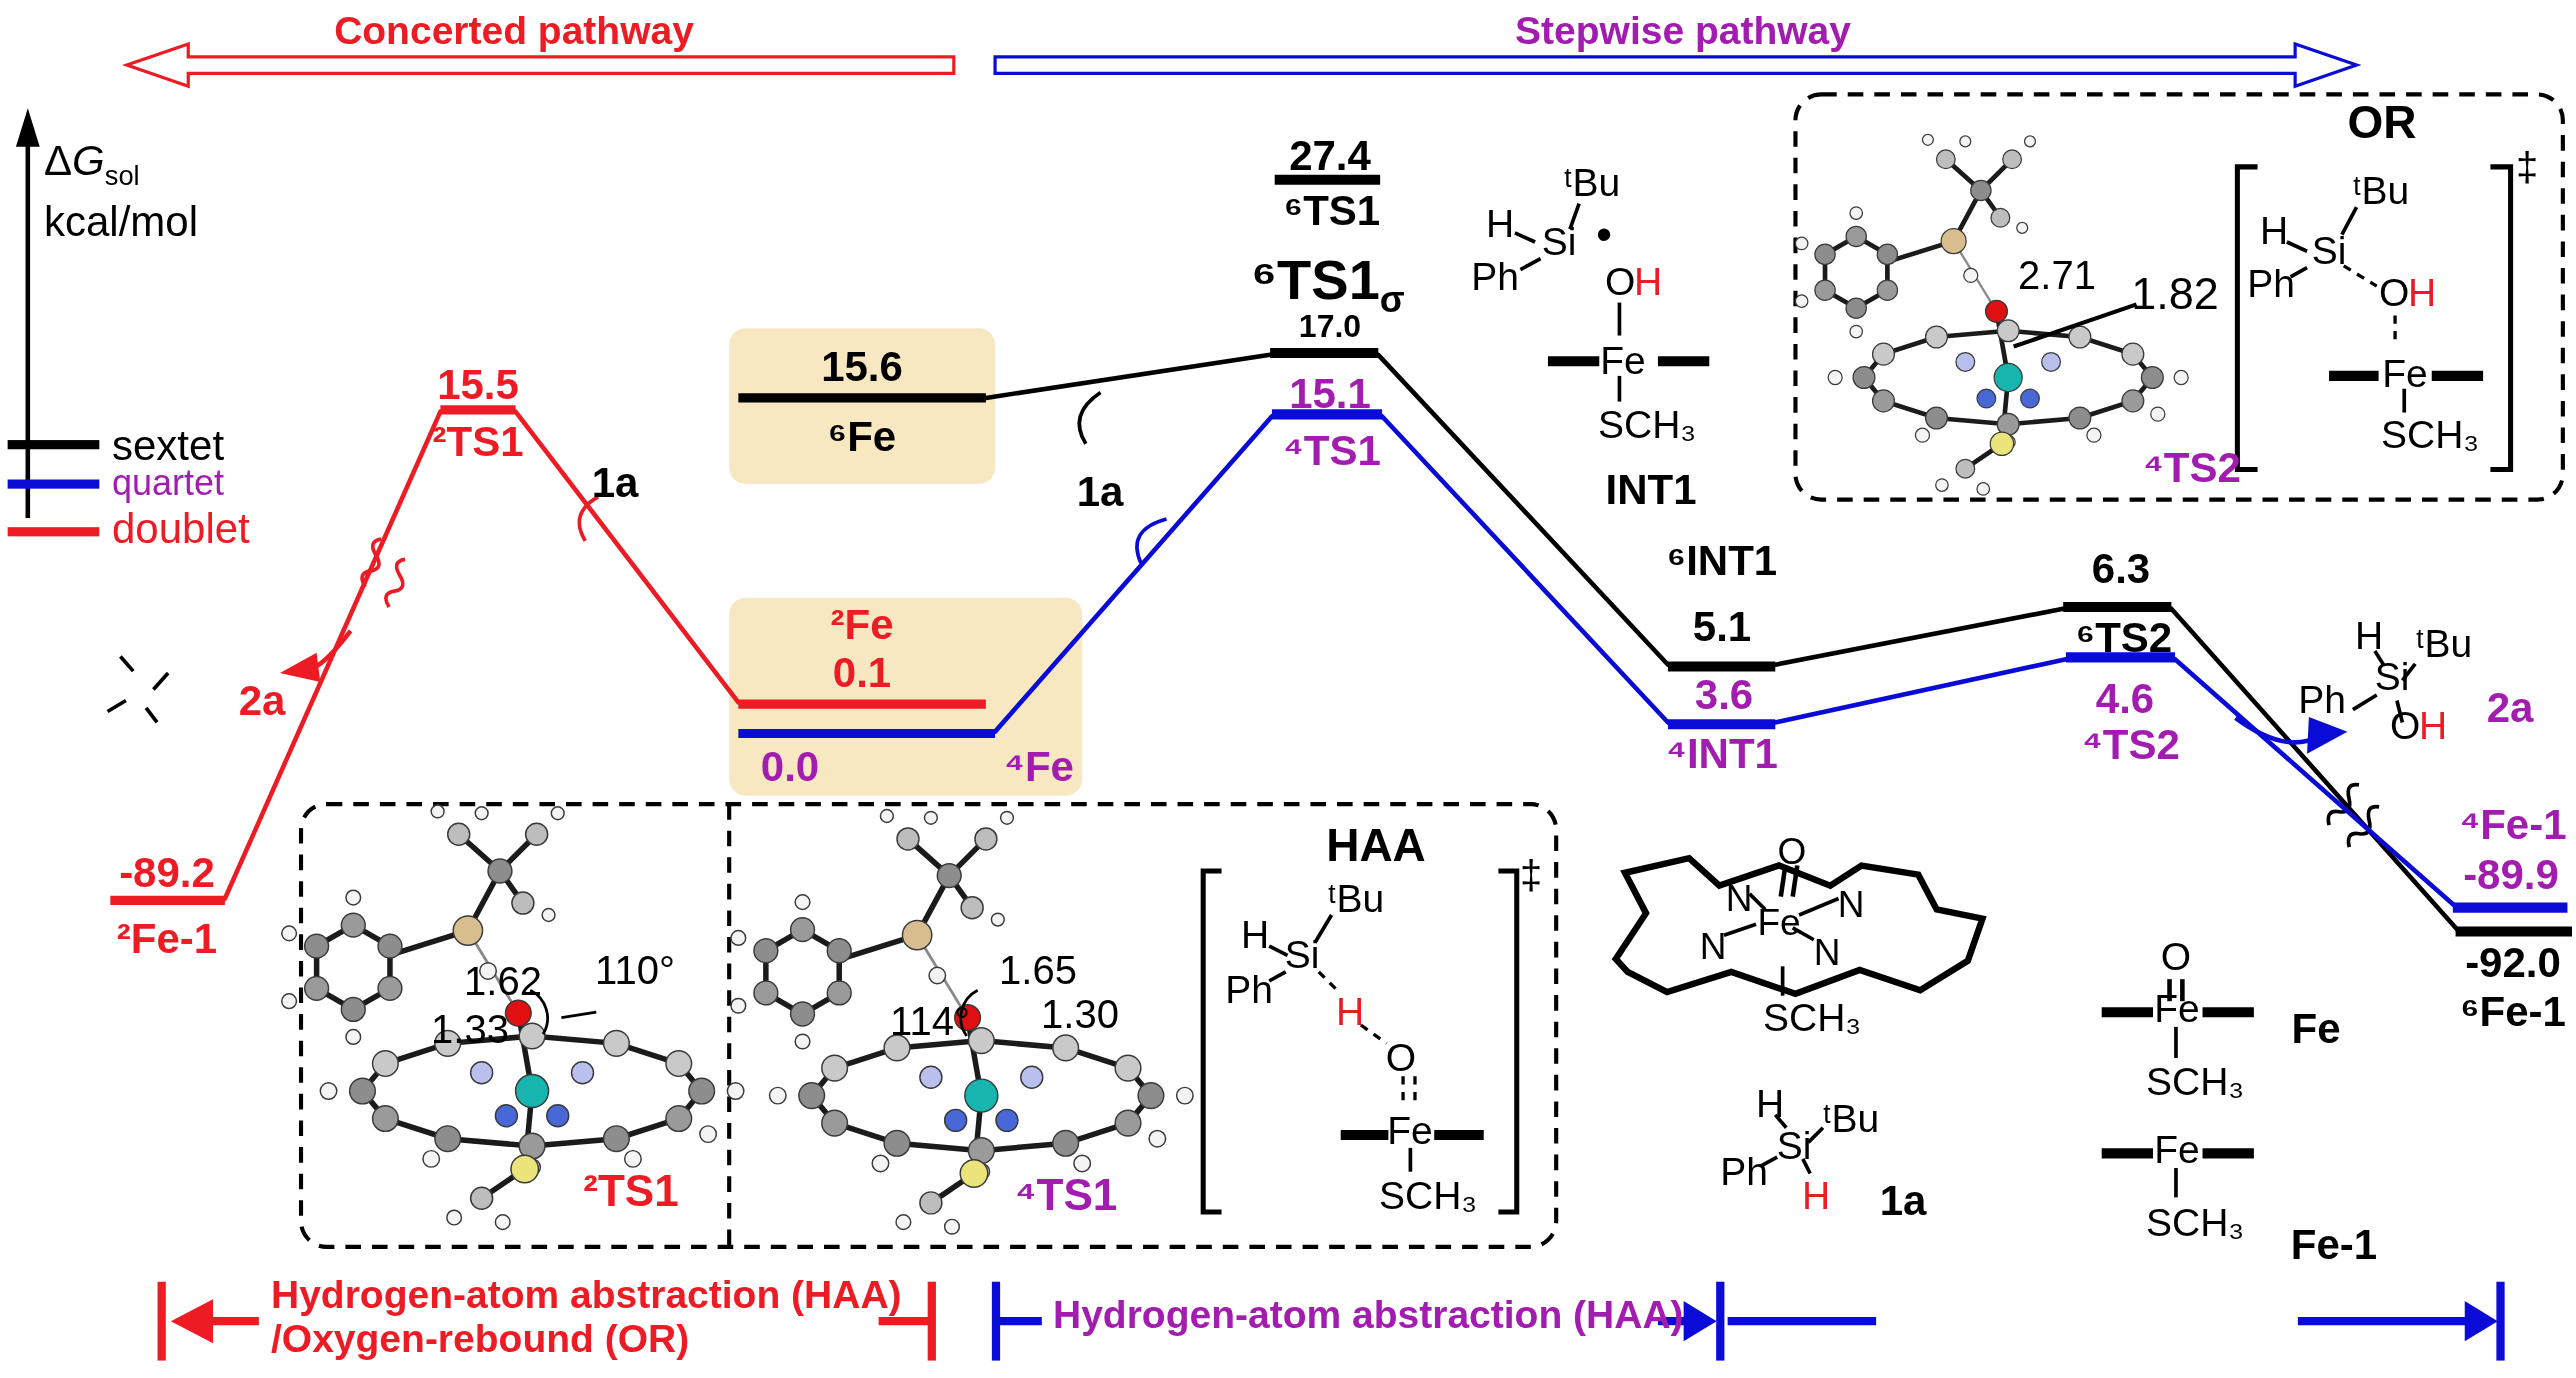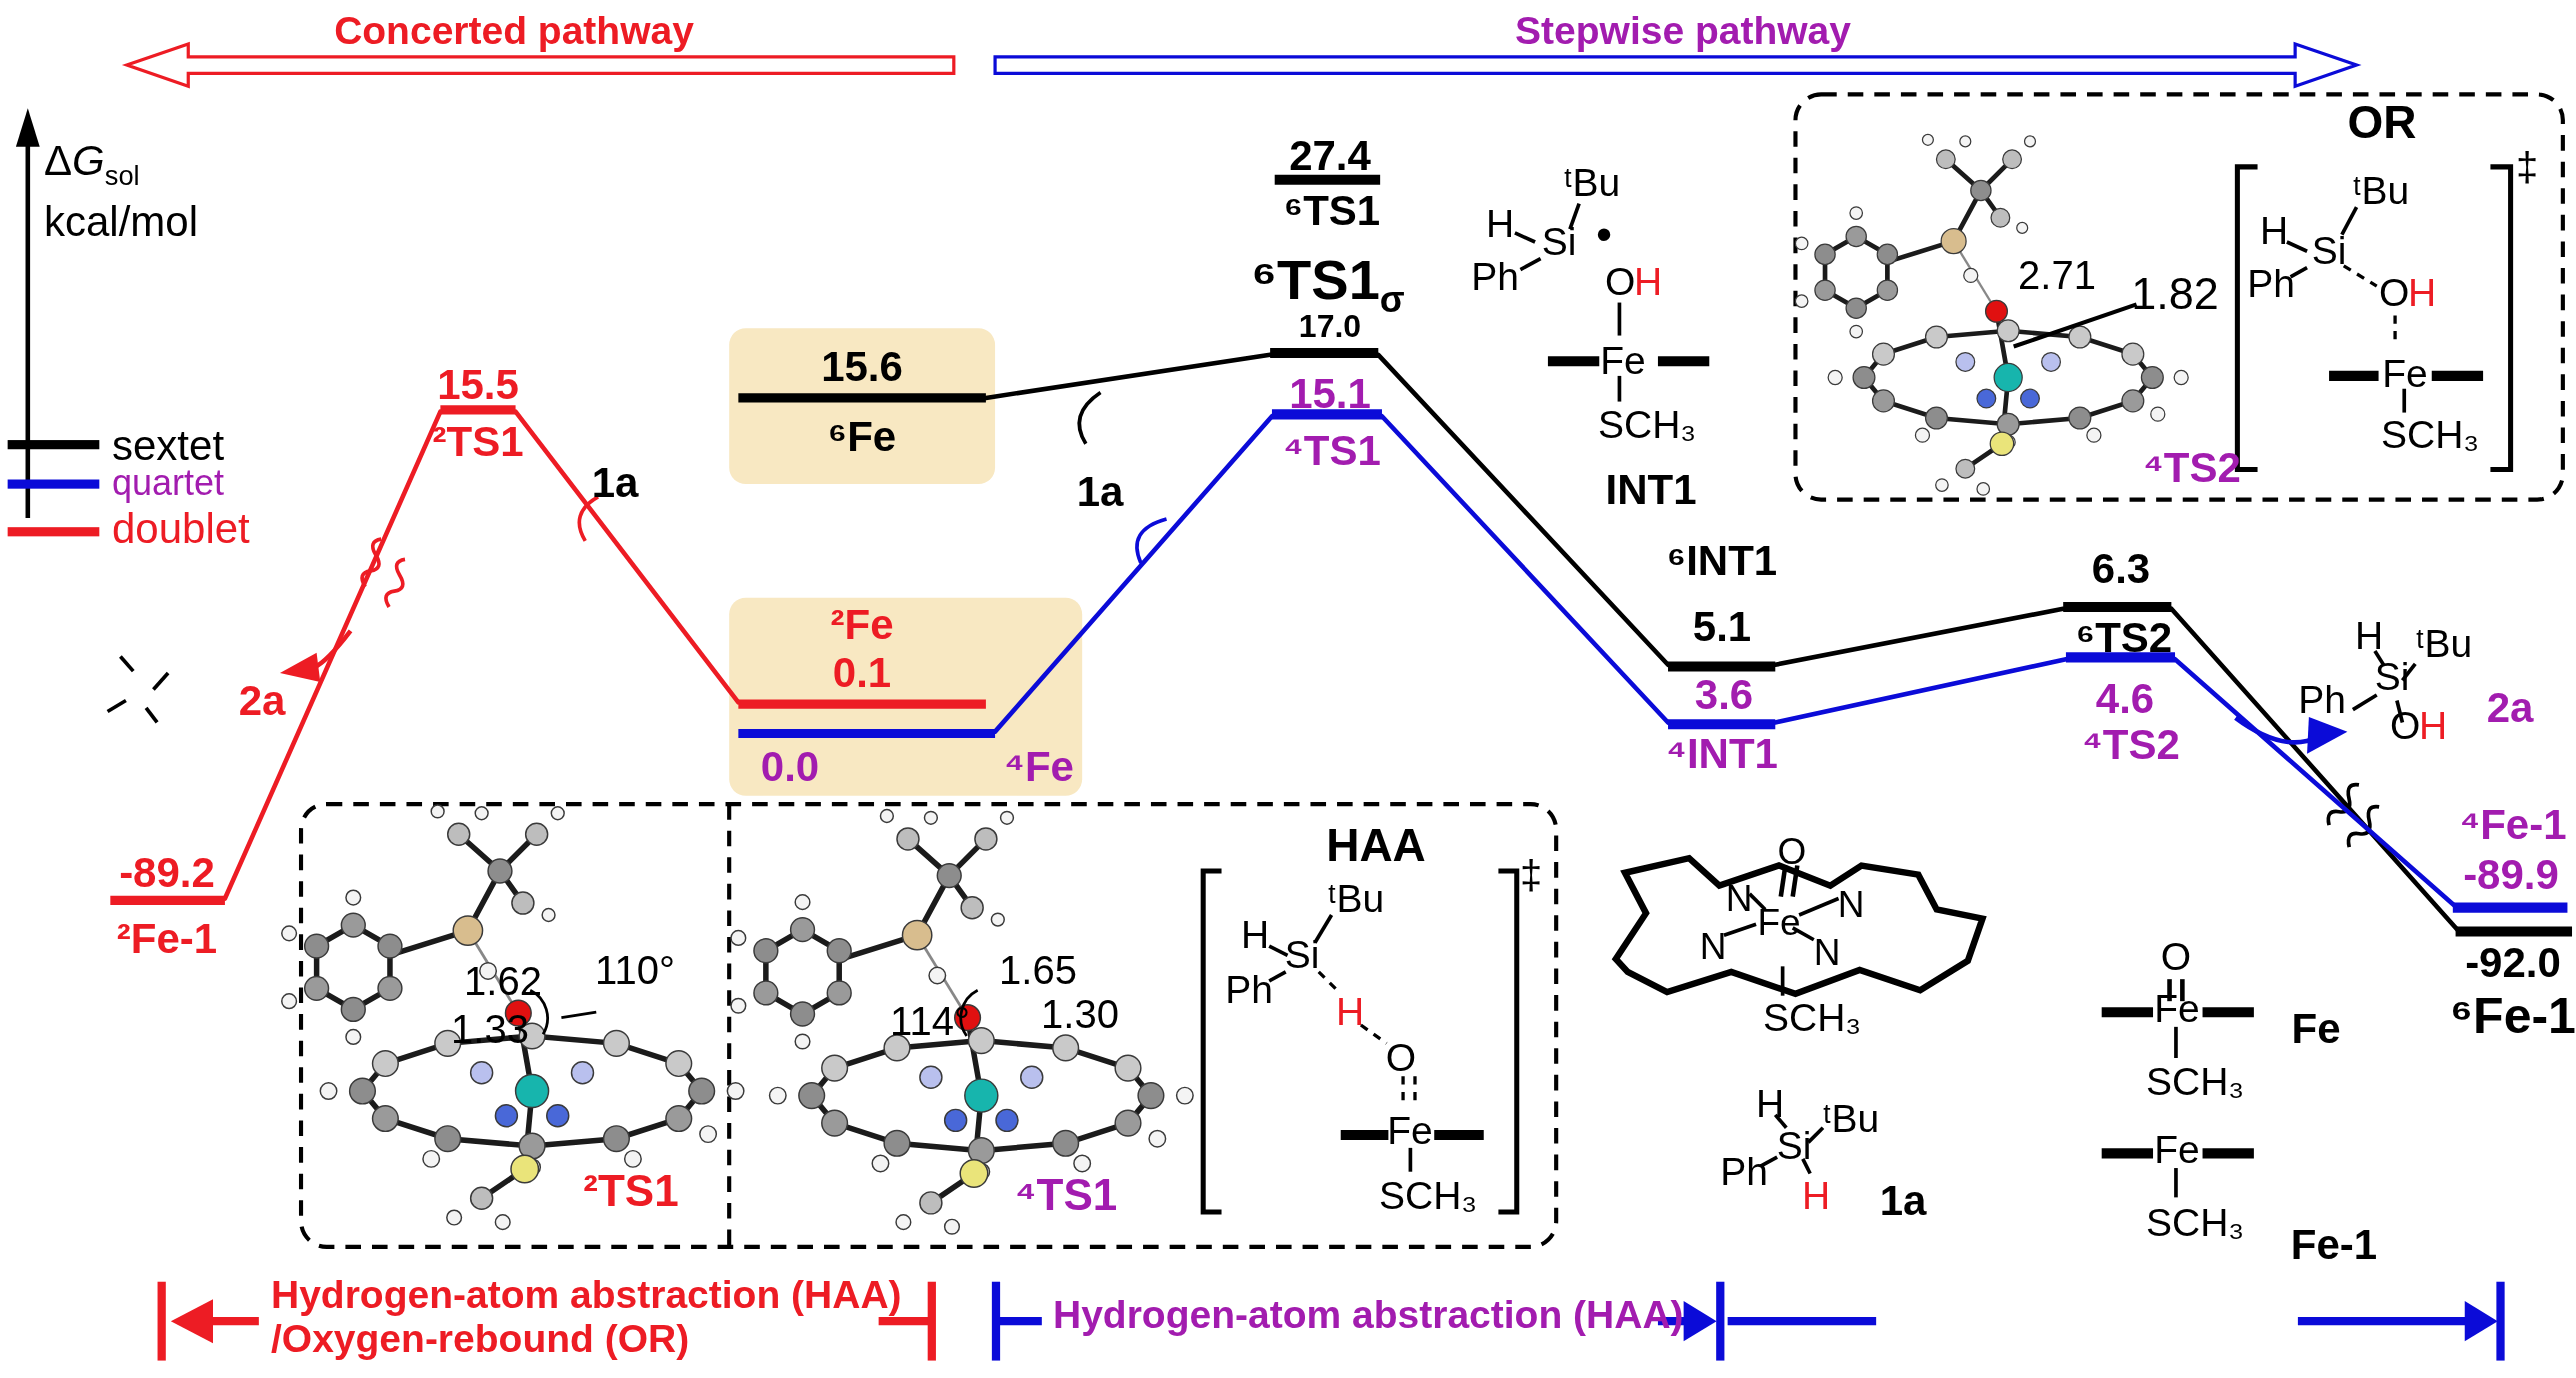"1.33" span.lbl { left: 490px -> 470px }
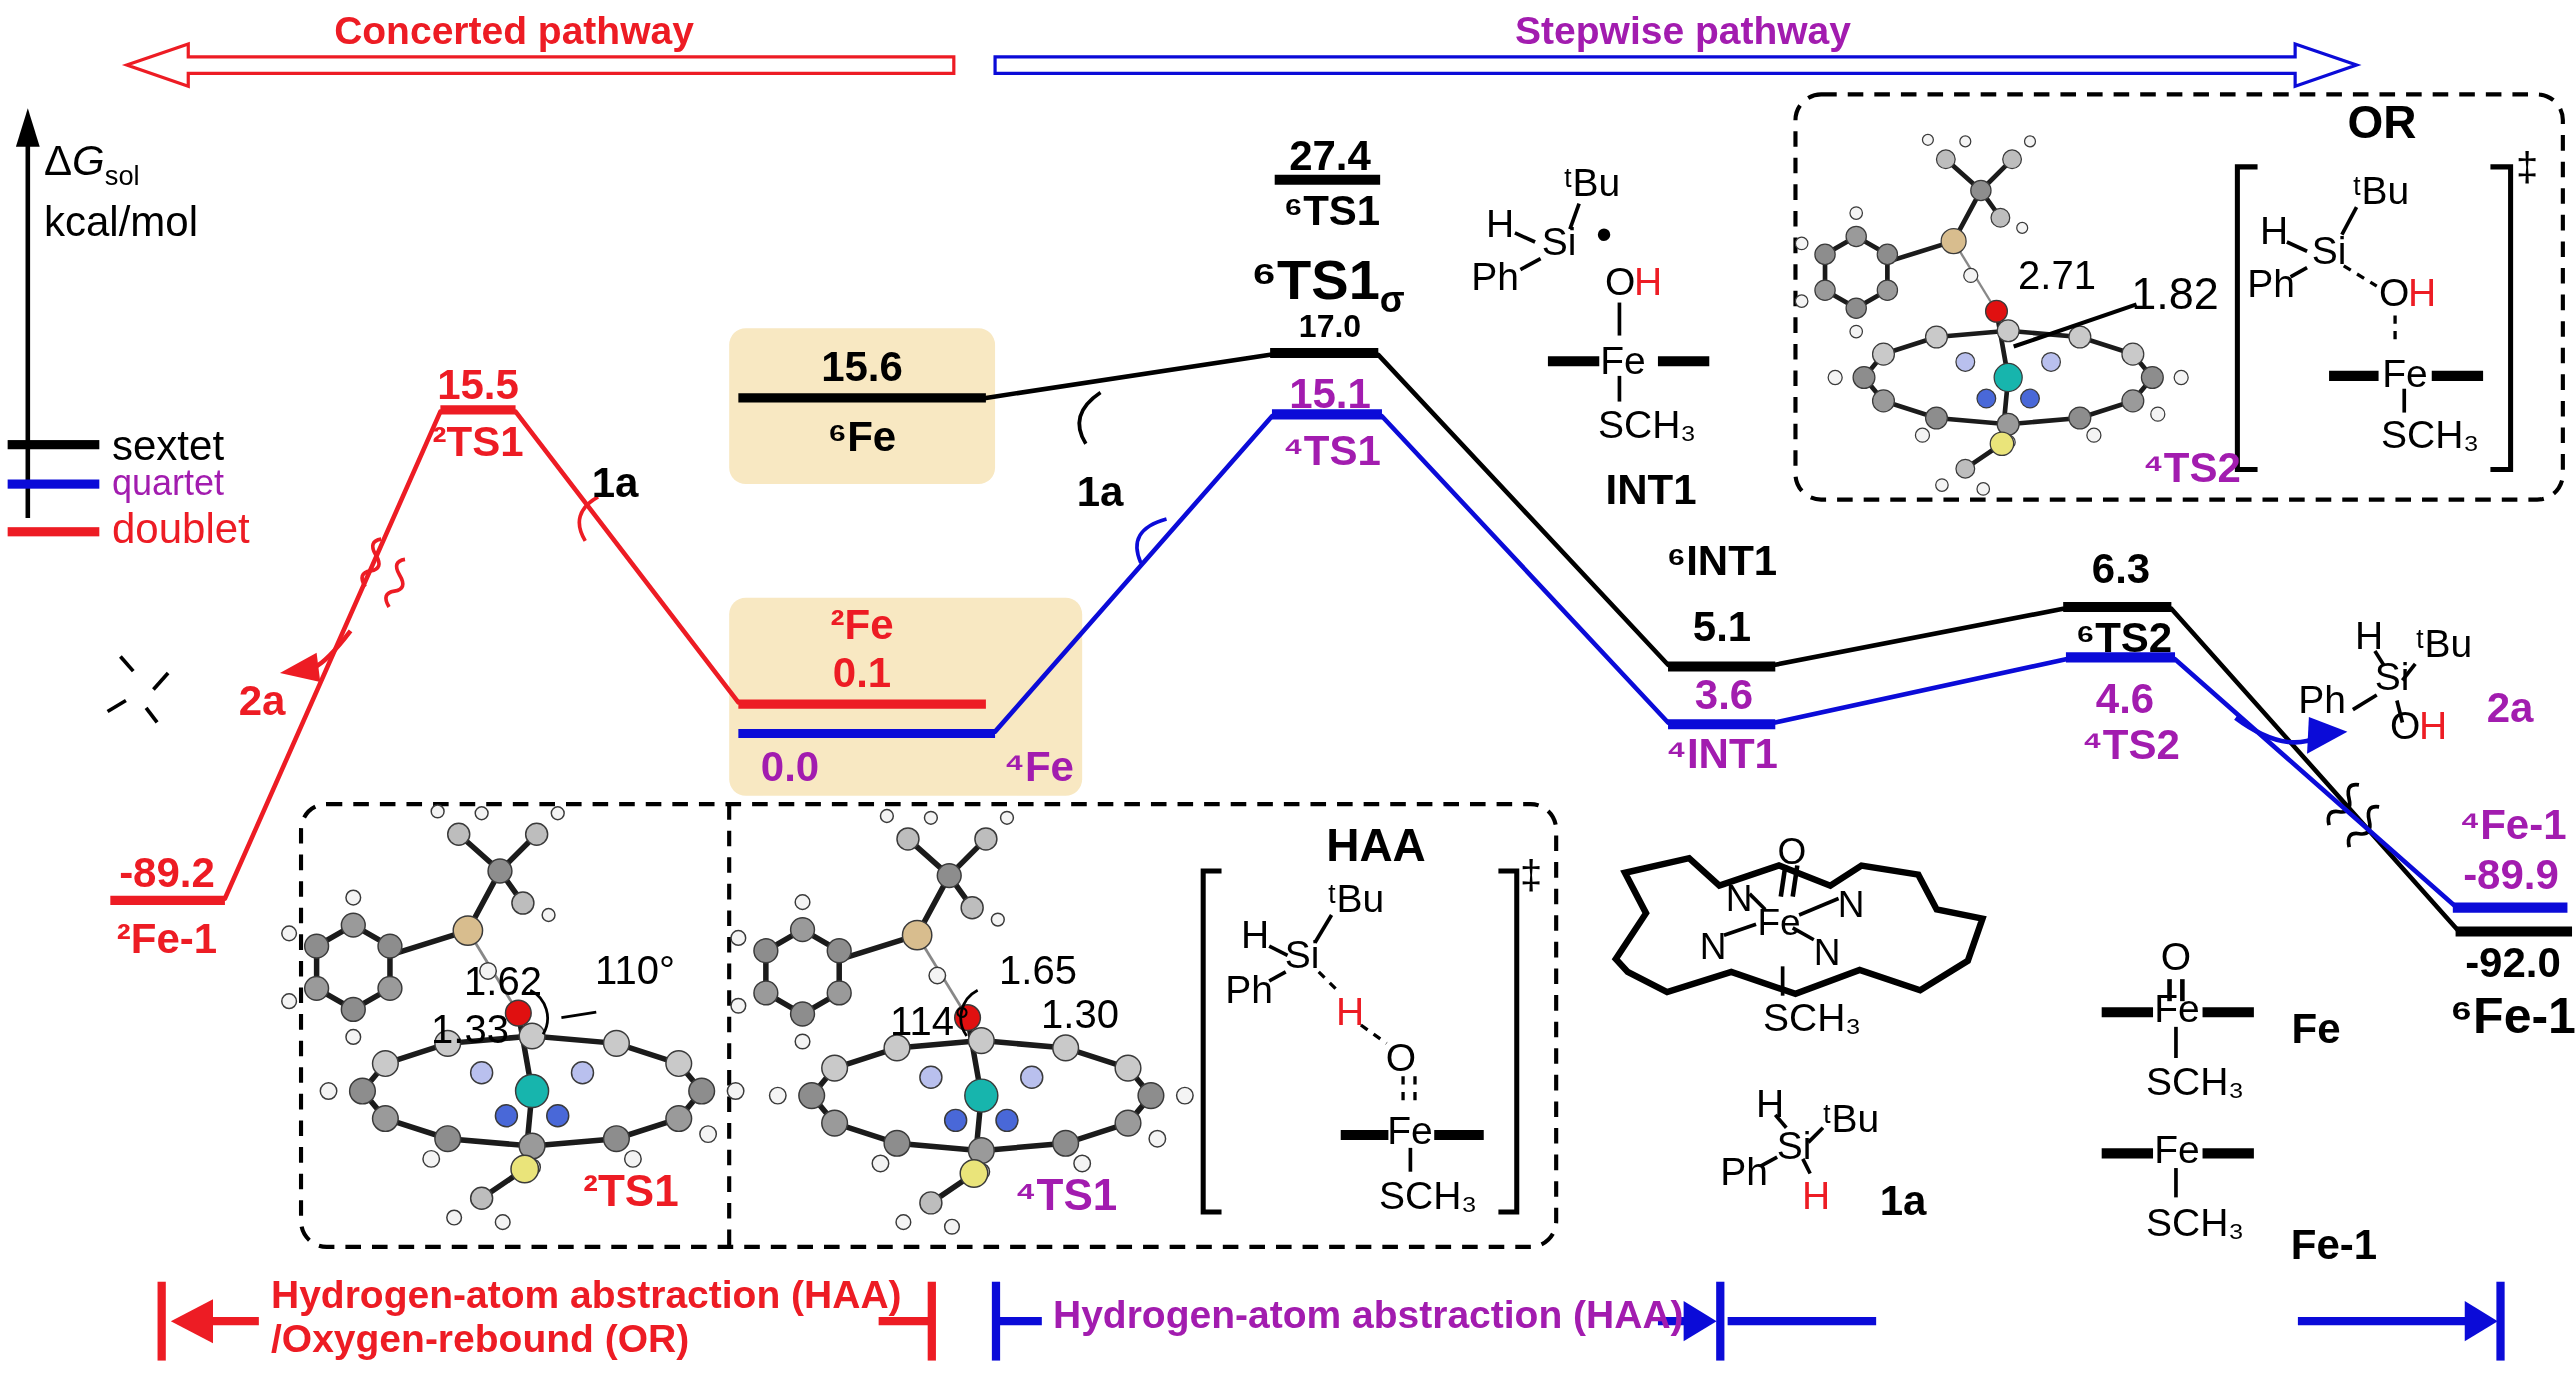"⁶Fe-1" span.lbl { font-size: 50px -> 42px }
